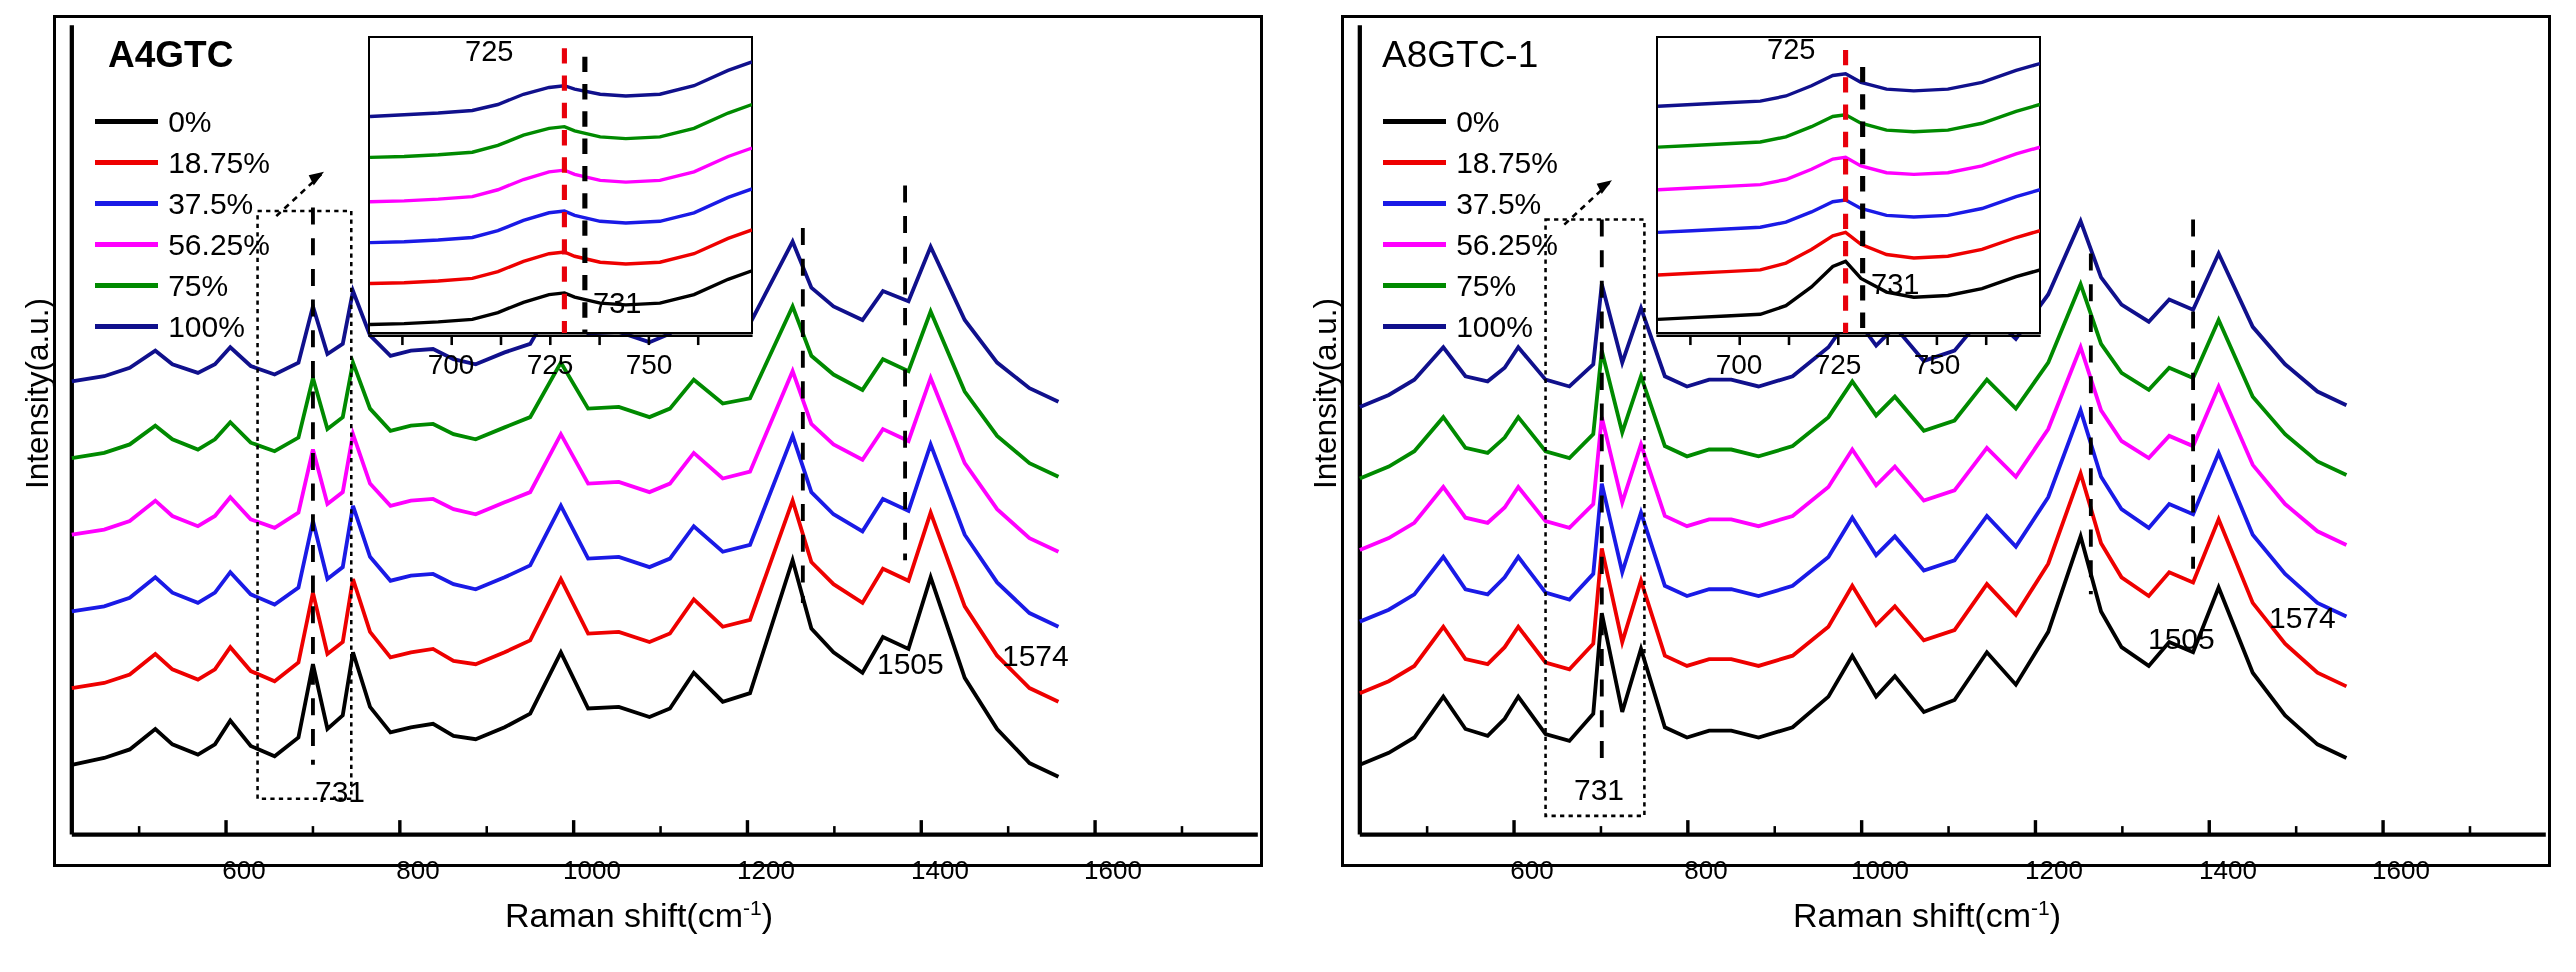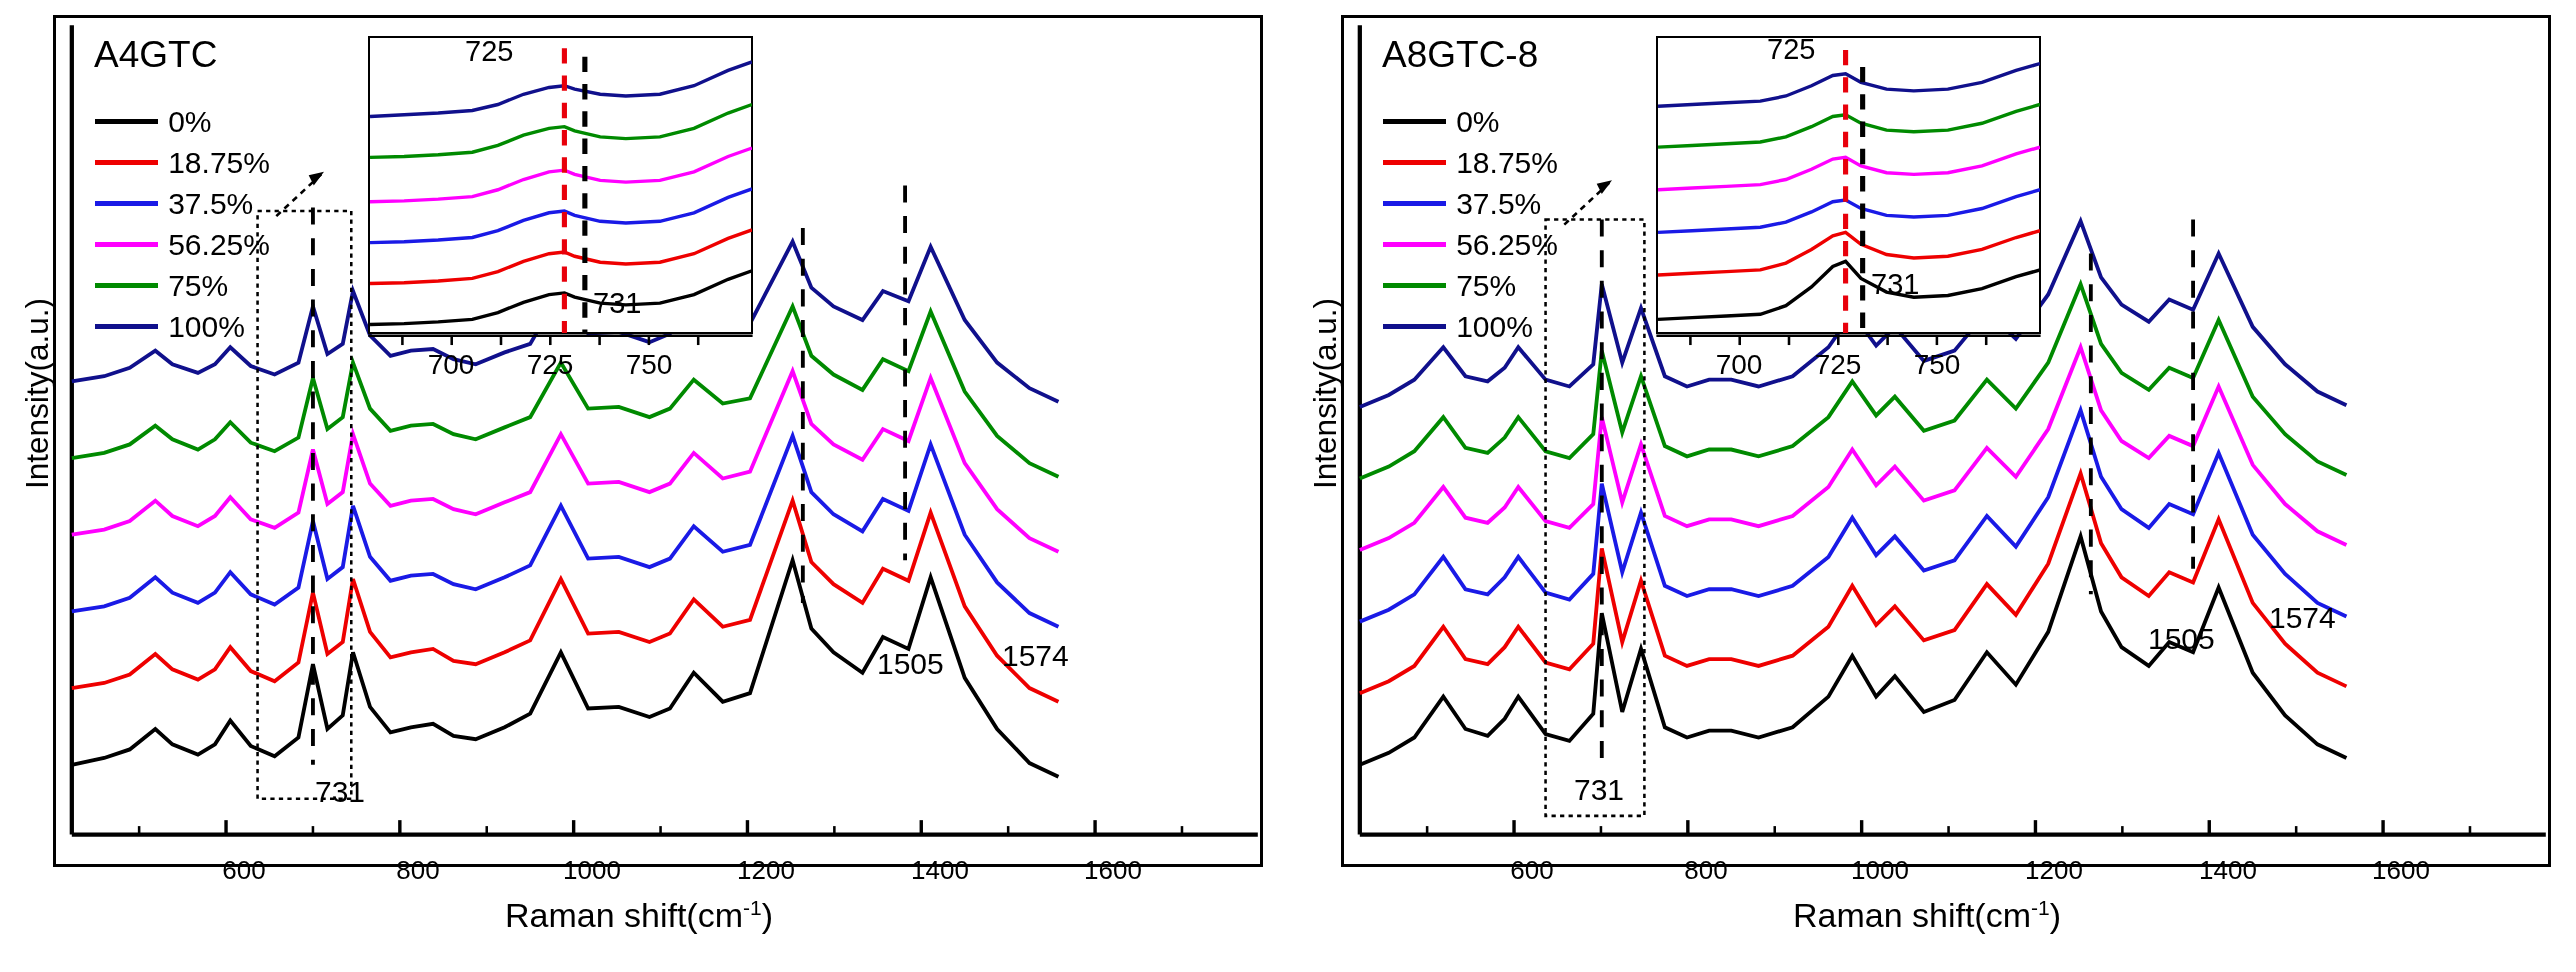"A4GTC" div.title { font-weight: none -> bold; left: 94px -> 108px }
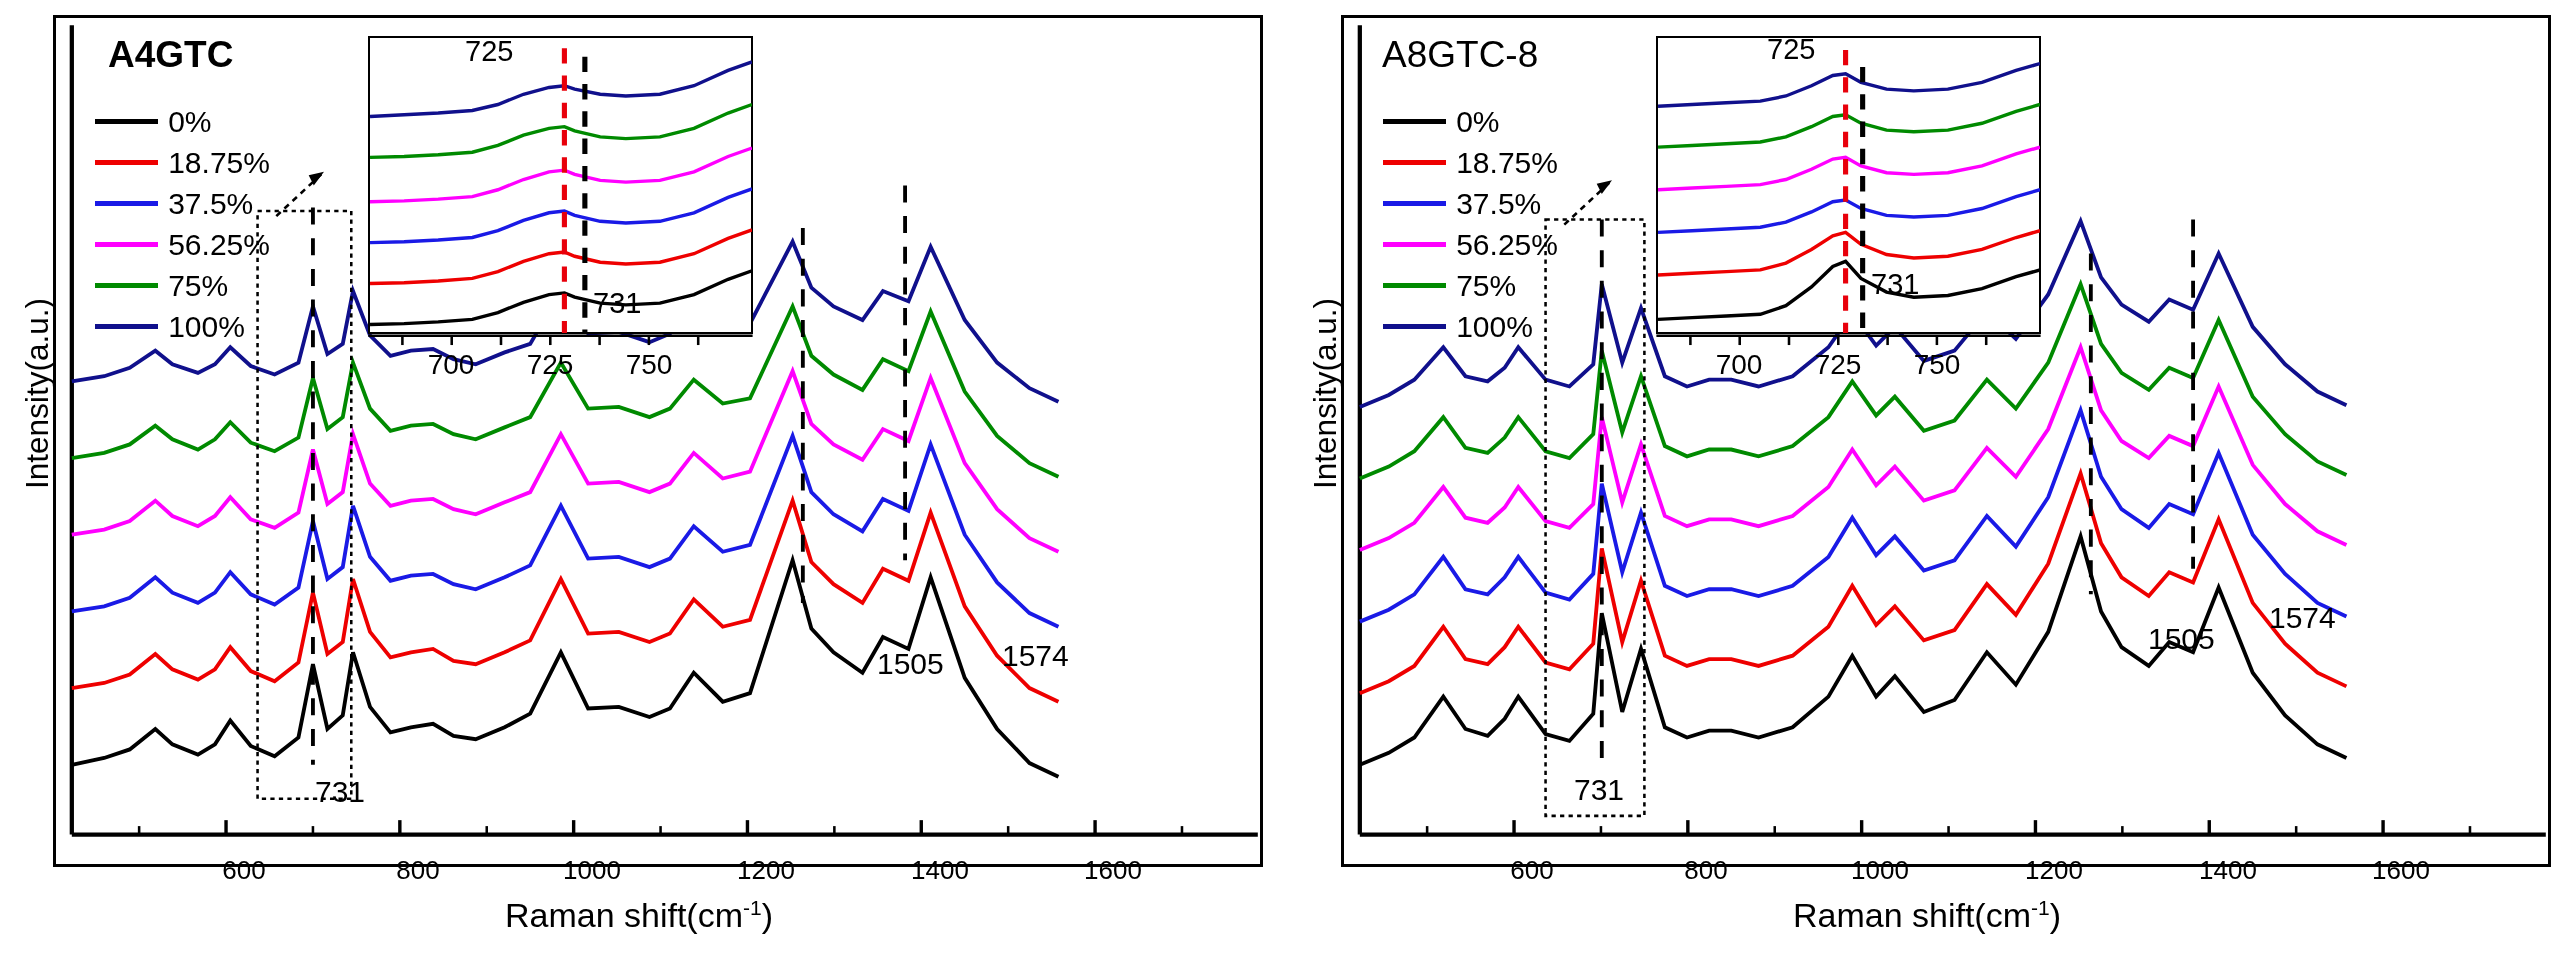"A8GTC-8" div.title { text: A8GTC-8 -> A8GTC-1 }
